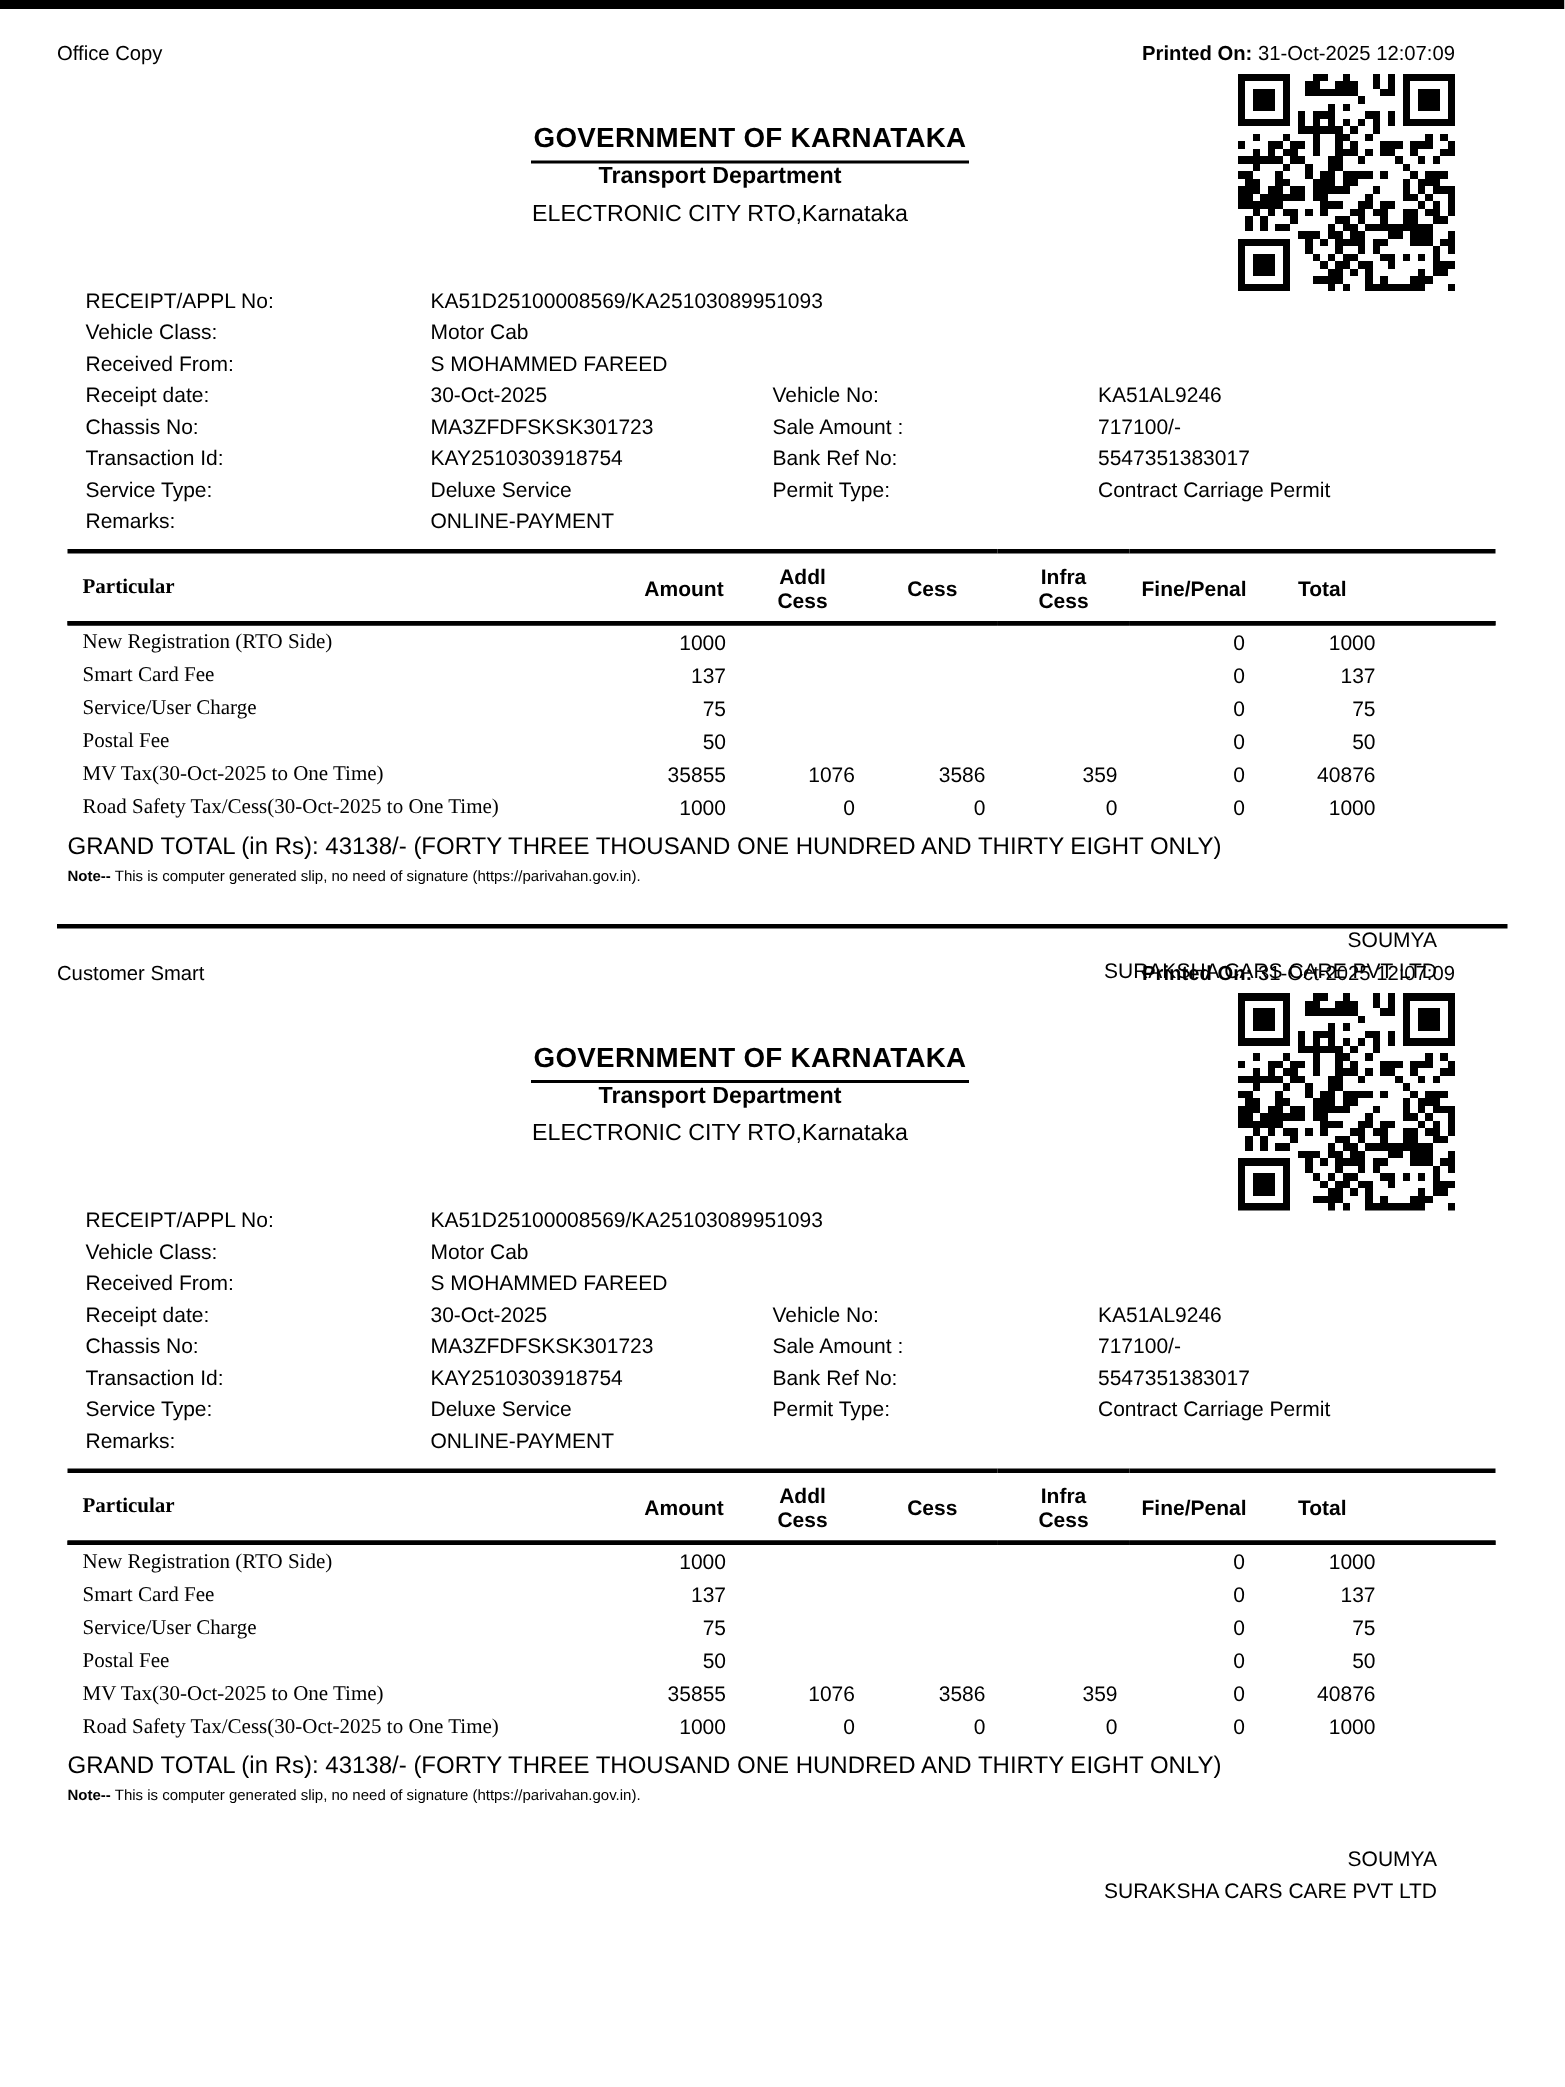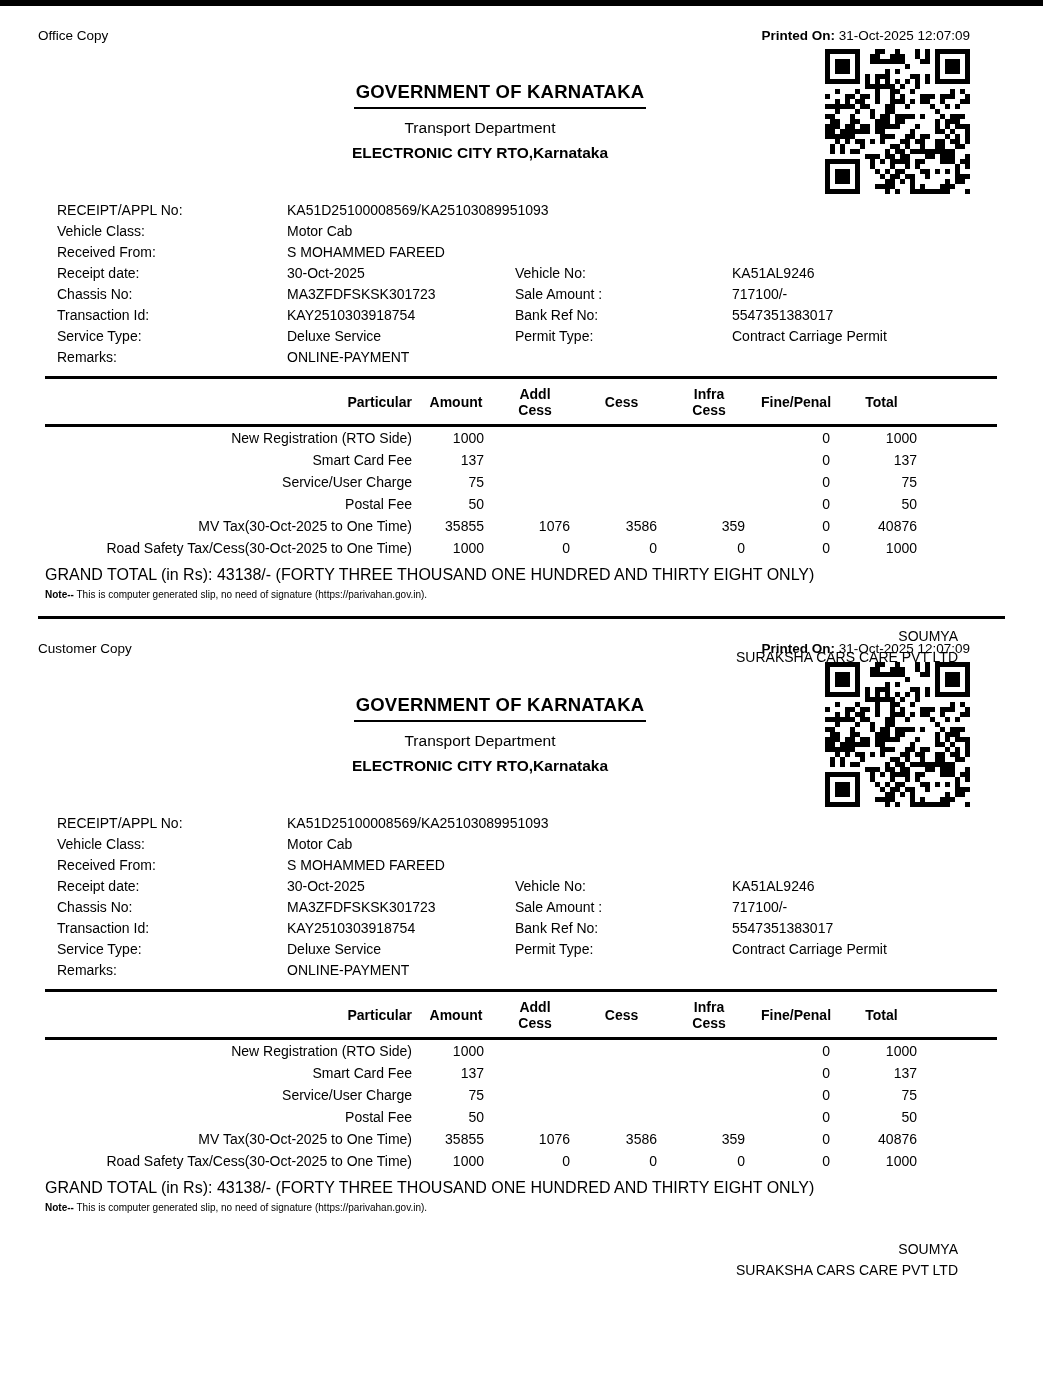"Transport Department" .dept-title { font-weight: normal -> bold; margin-top: 10px -> 0 }
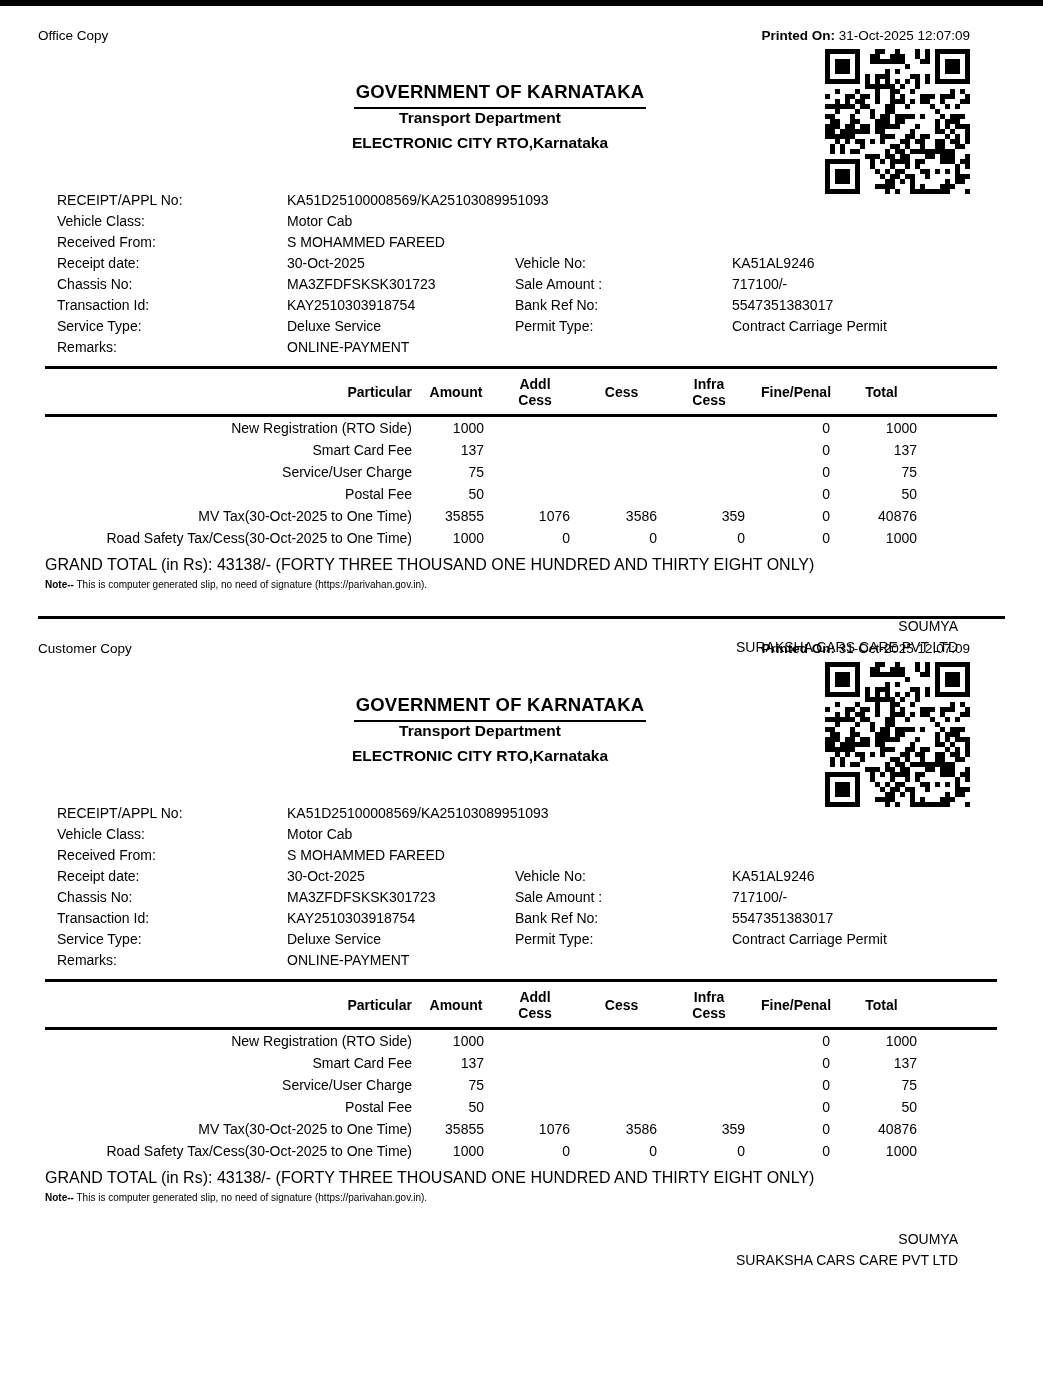"ELECTRONIC CITY RTO,Karnataka" .rto-title { font-weight: bold -> normal }
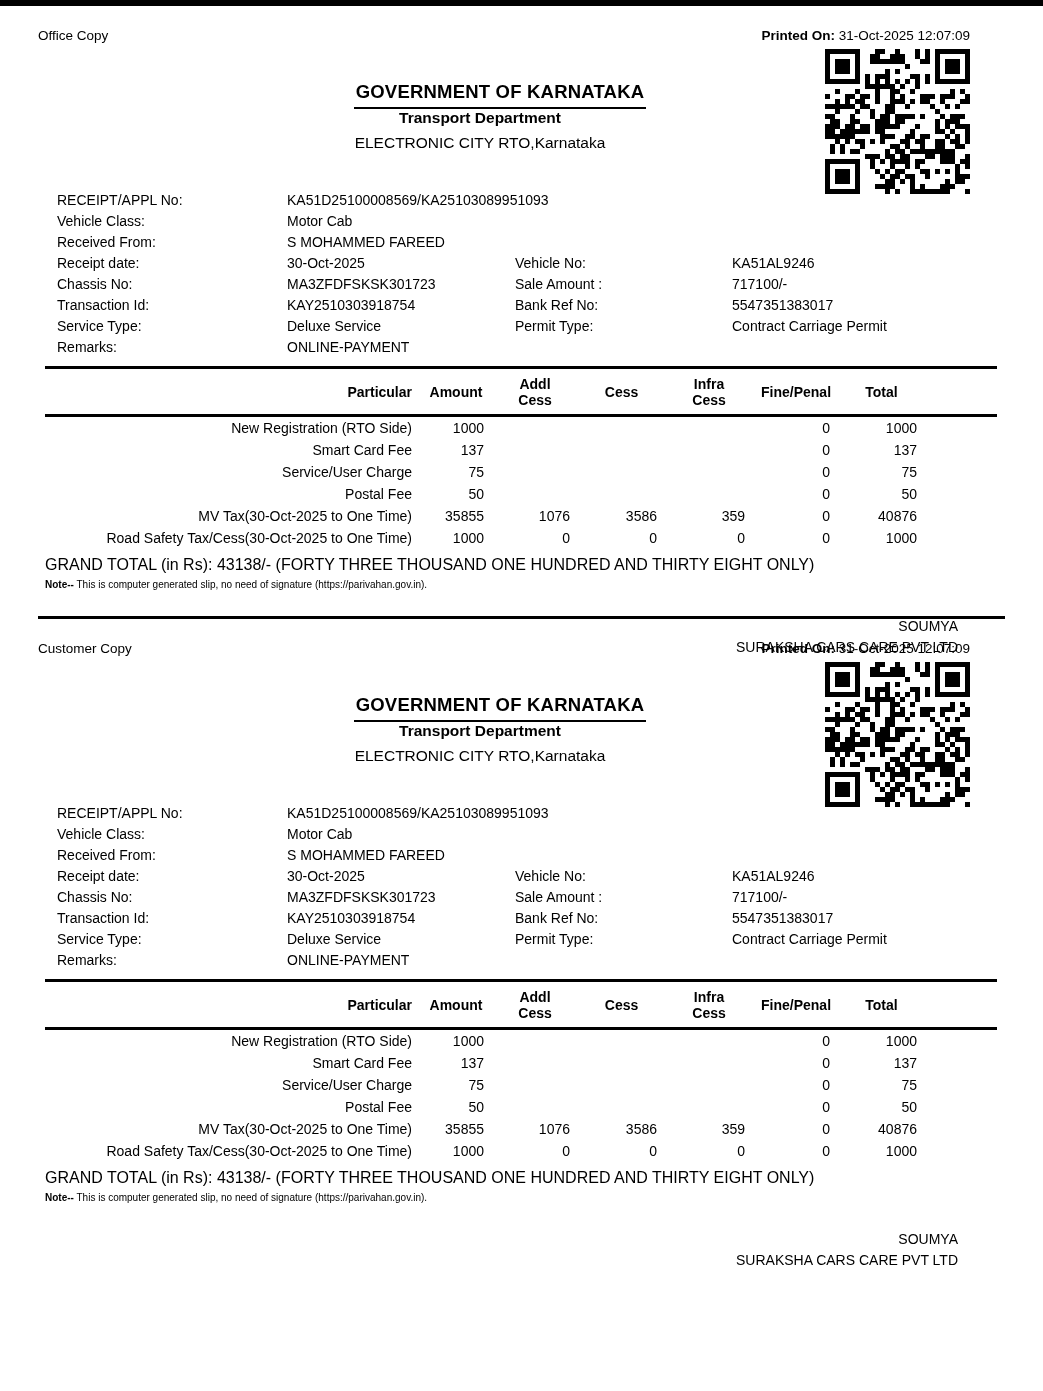"Particular" .fee-table th:first-child,.fee-table td:first-child { font-family: none -> Liberation Serif, serif; text-align: right -> left }
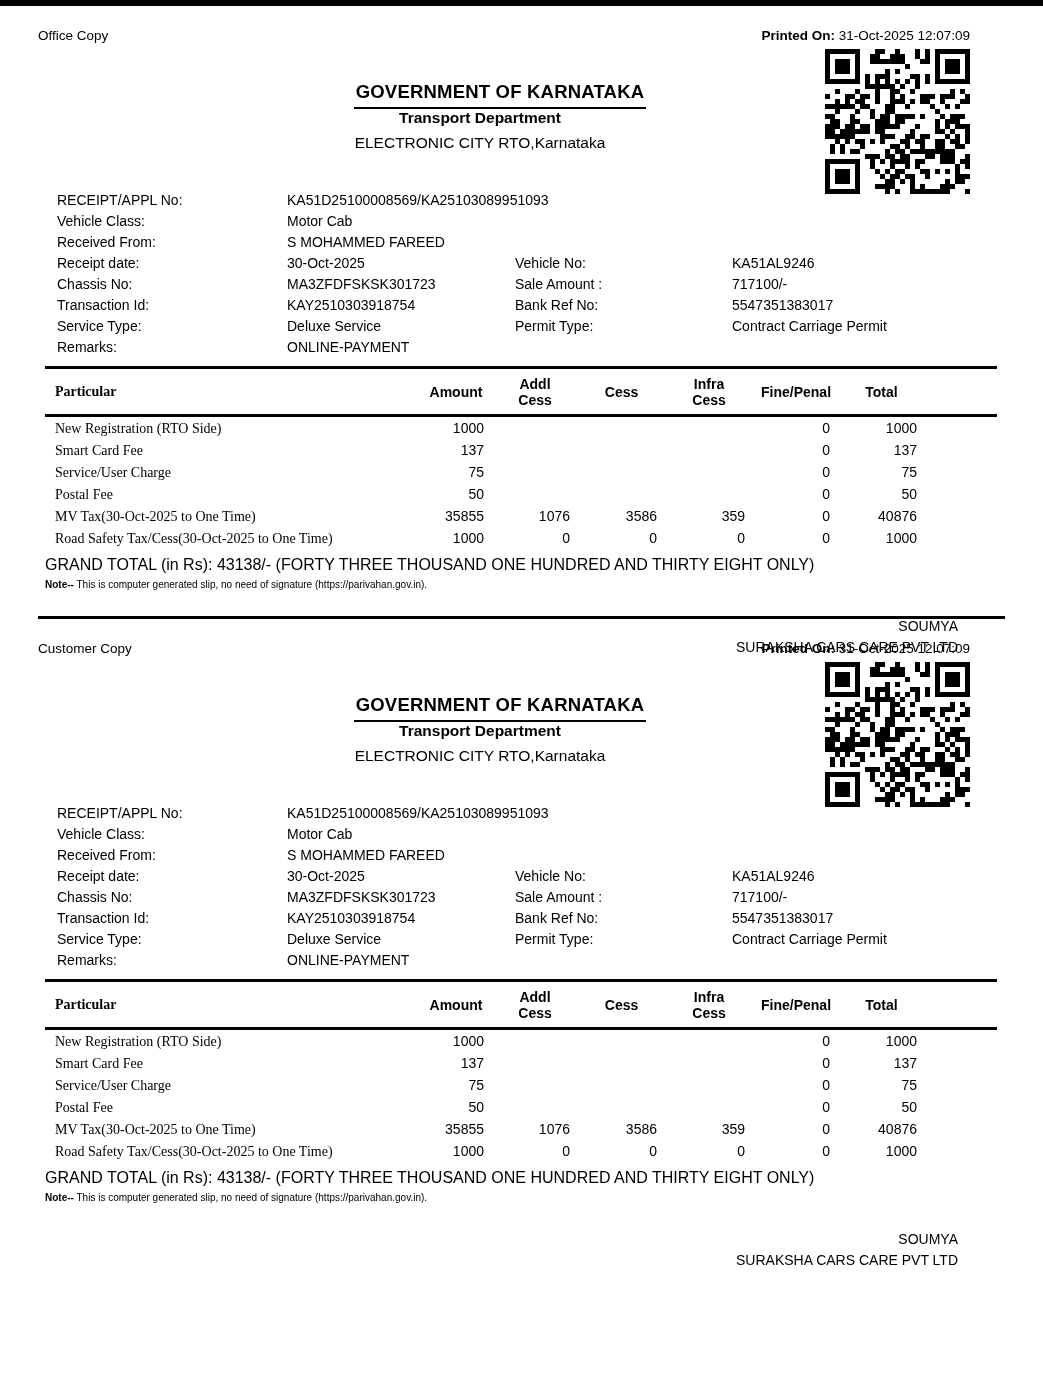"Customer Copy" span.copy-label { text: Copy -> Smart }
